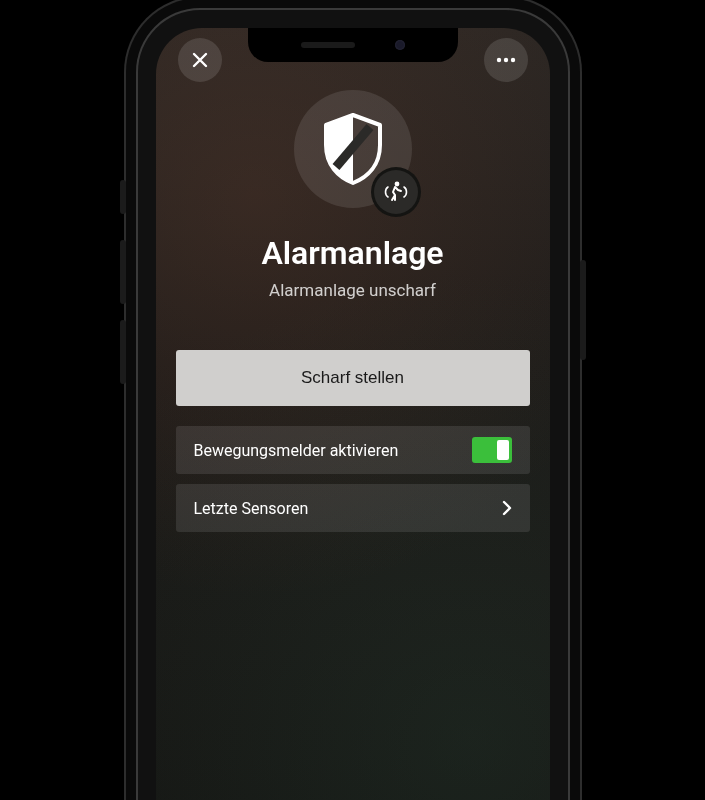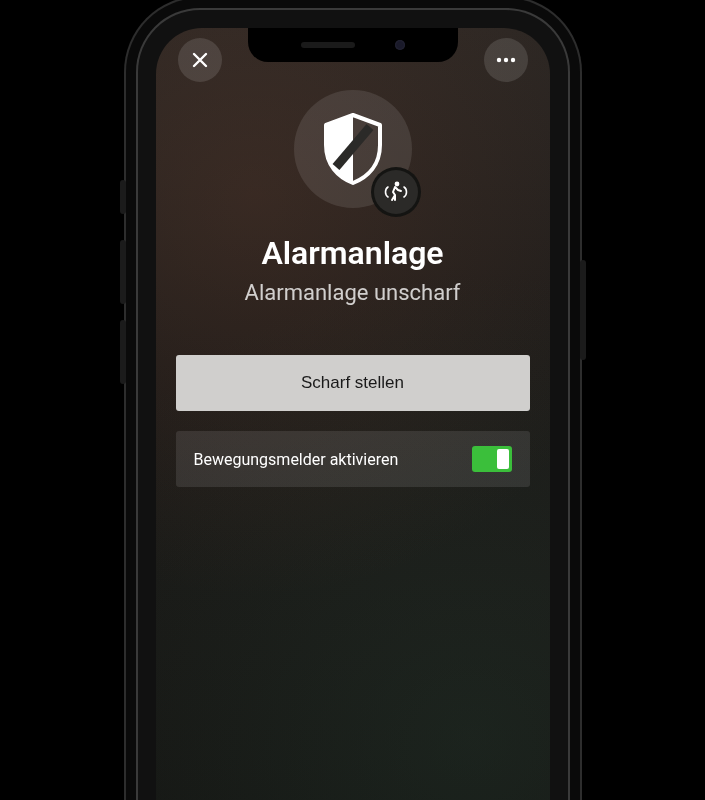"Alarmanlage unscharf" .hero p { font-size: 22px -> 17px }
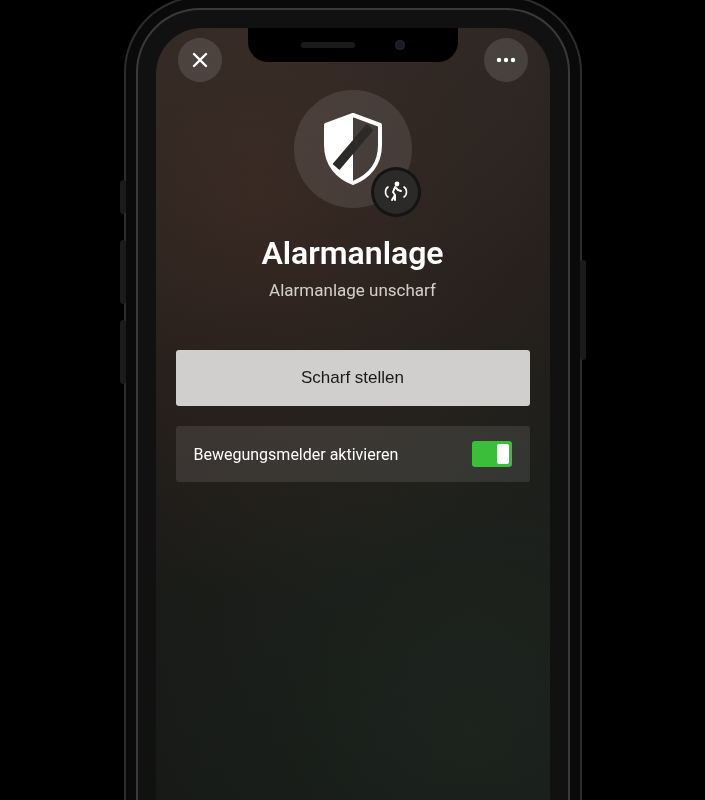"Bewegungsmelder aktivieren" .row { height: 56px -> 48px }
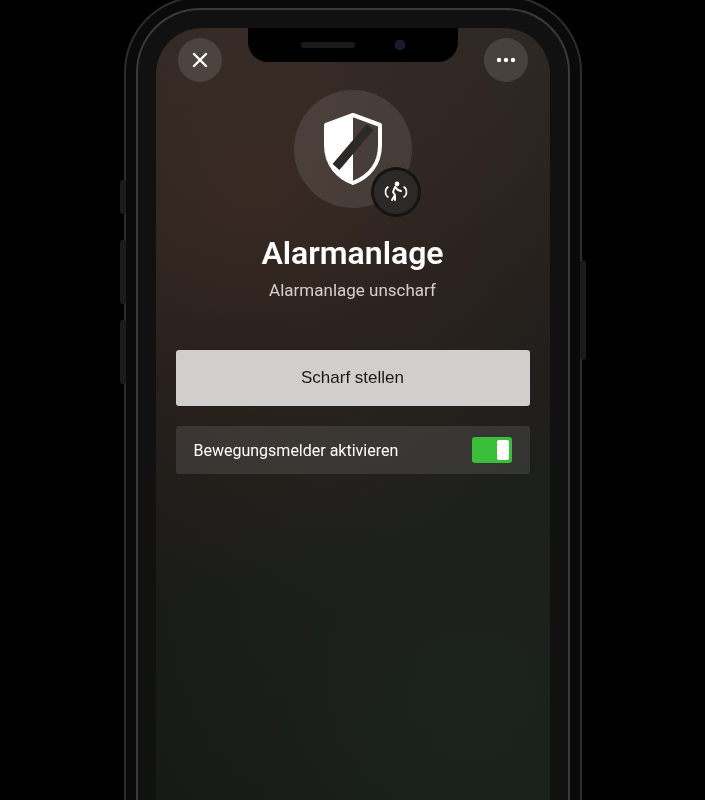"Letzte Sensoren" div.row { html: none -> <div> <span>Letzte Sensoren</span> <span> <svg> <path></path> </svg> </span> </div> }
